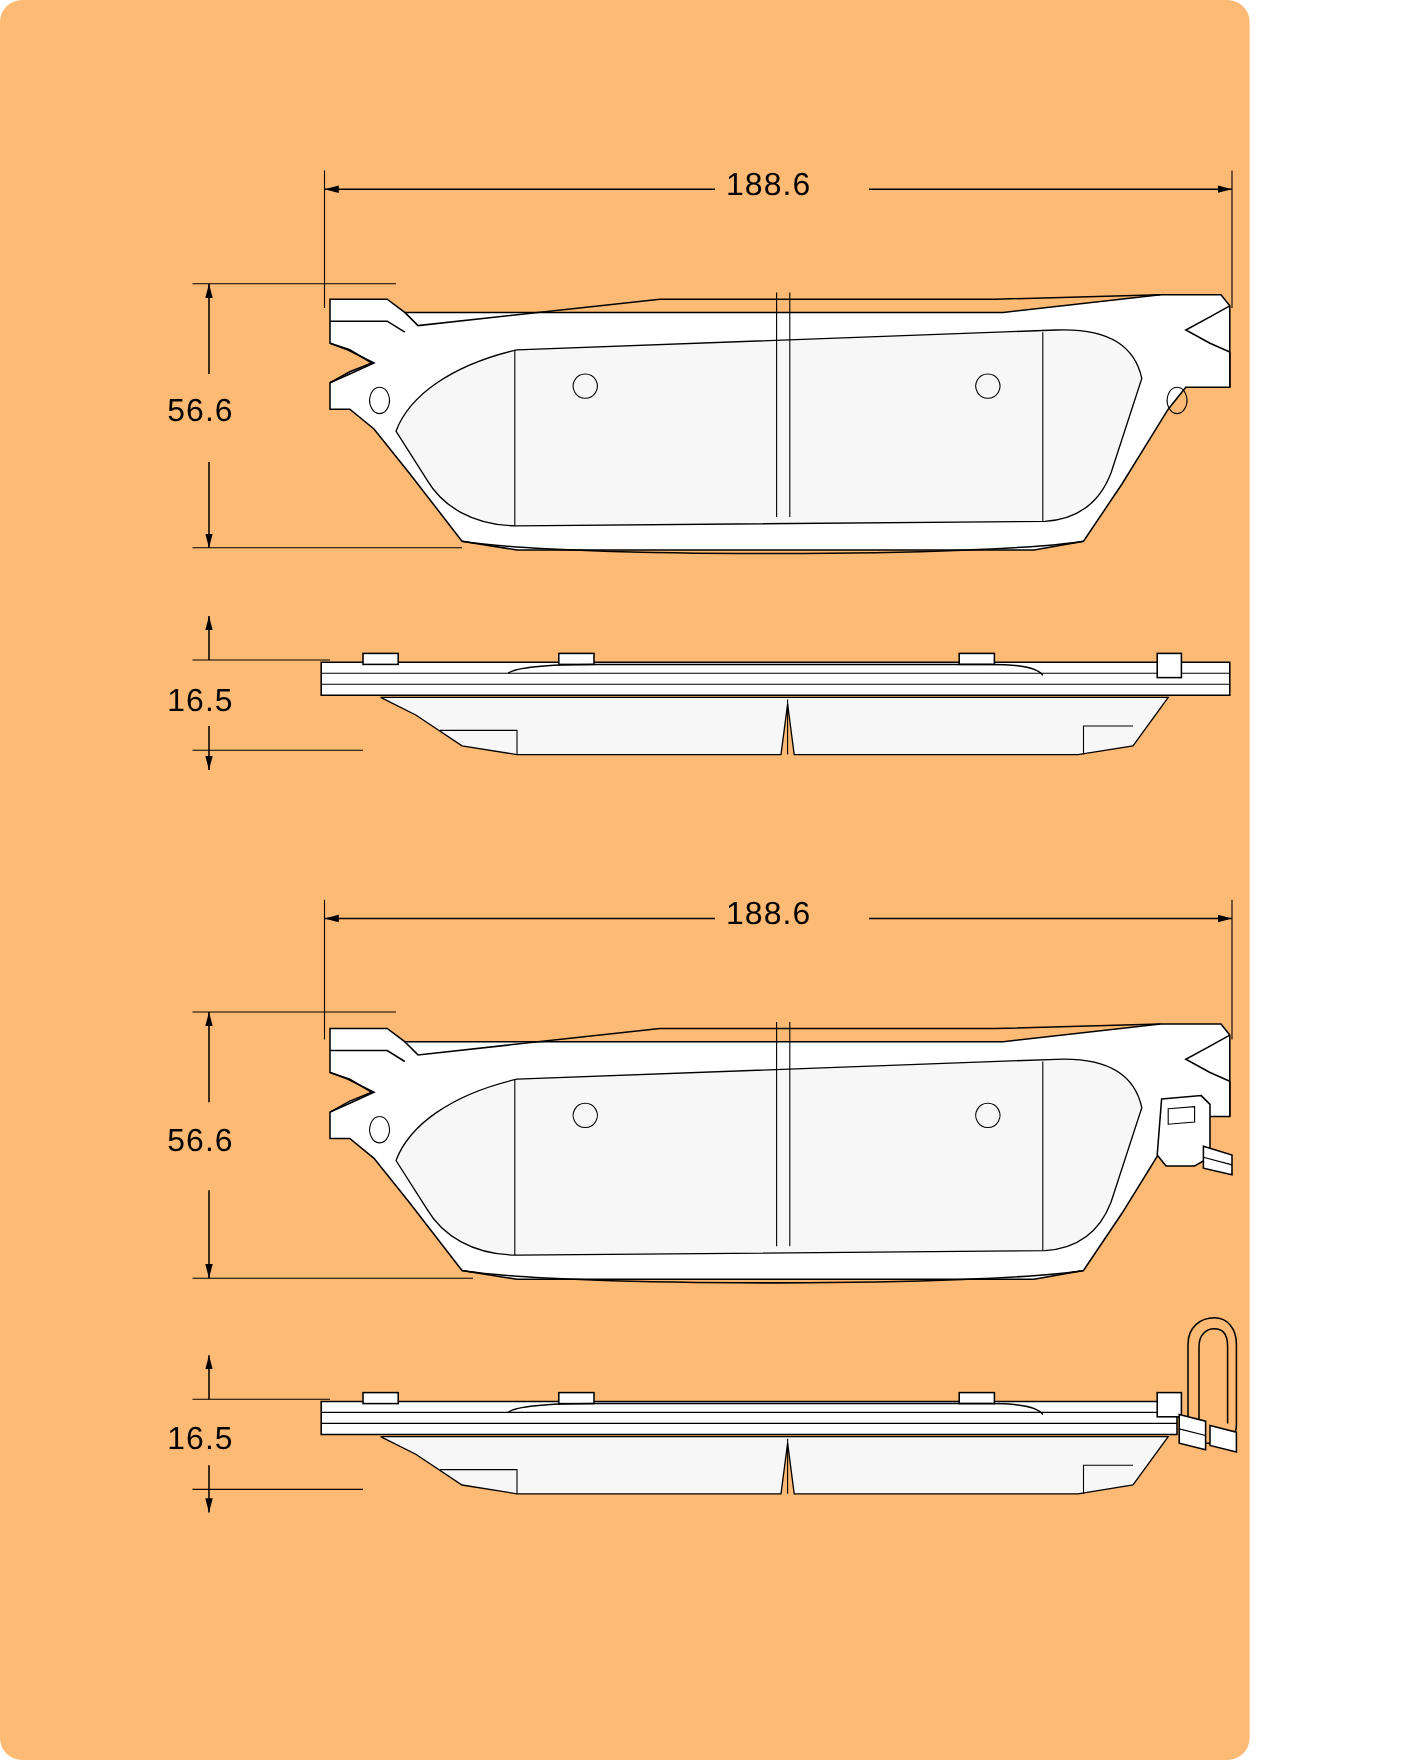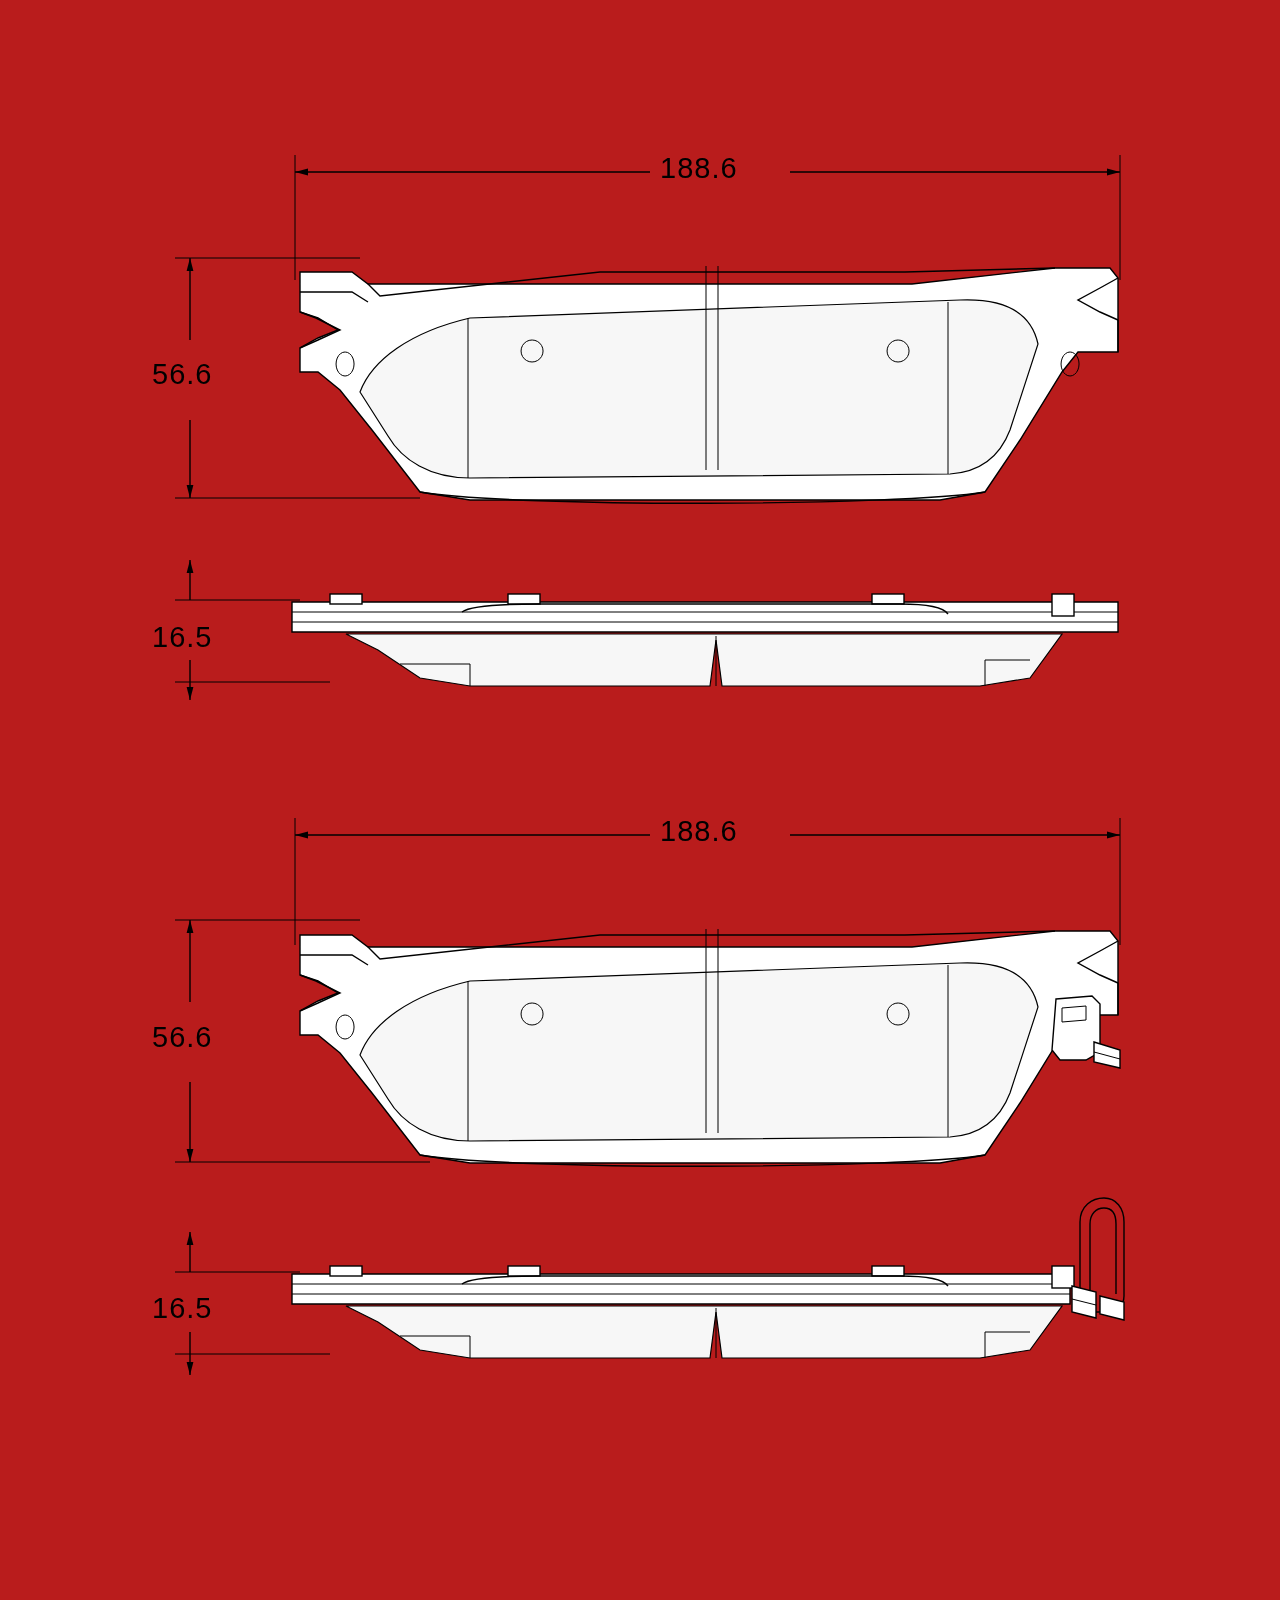"188.6" #sheet { background: #b91c1c -> #fdba74; border-radius: none -> 20px; width: 1280px -> 1136px }
